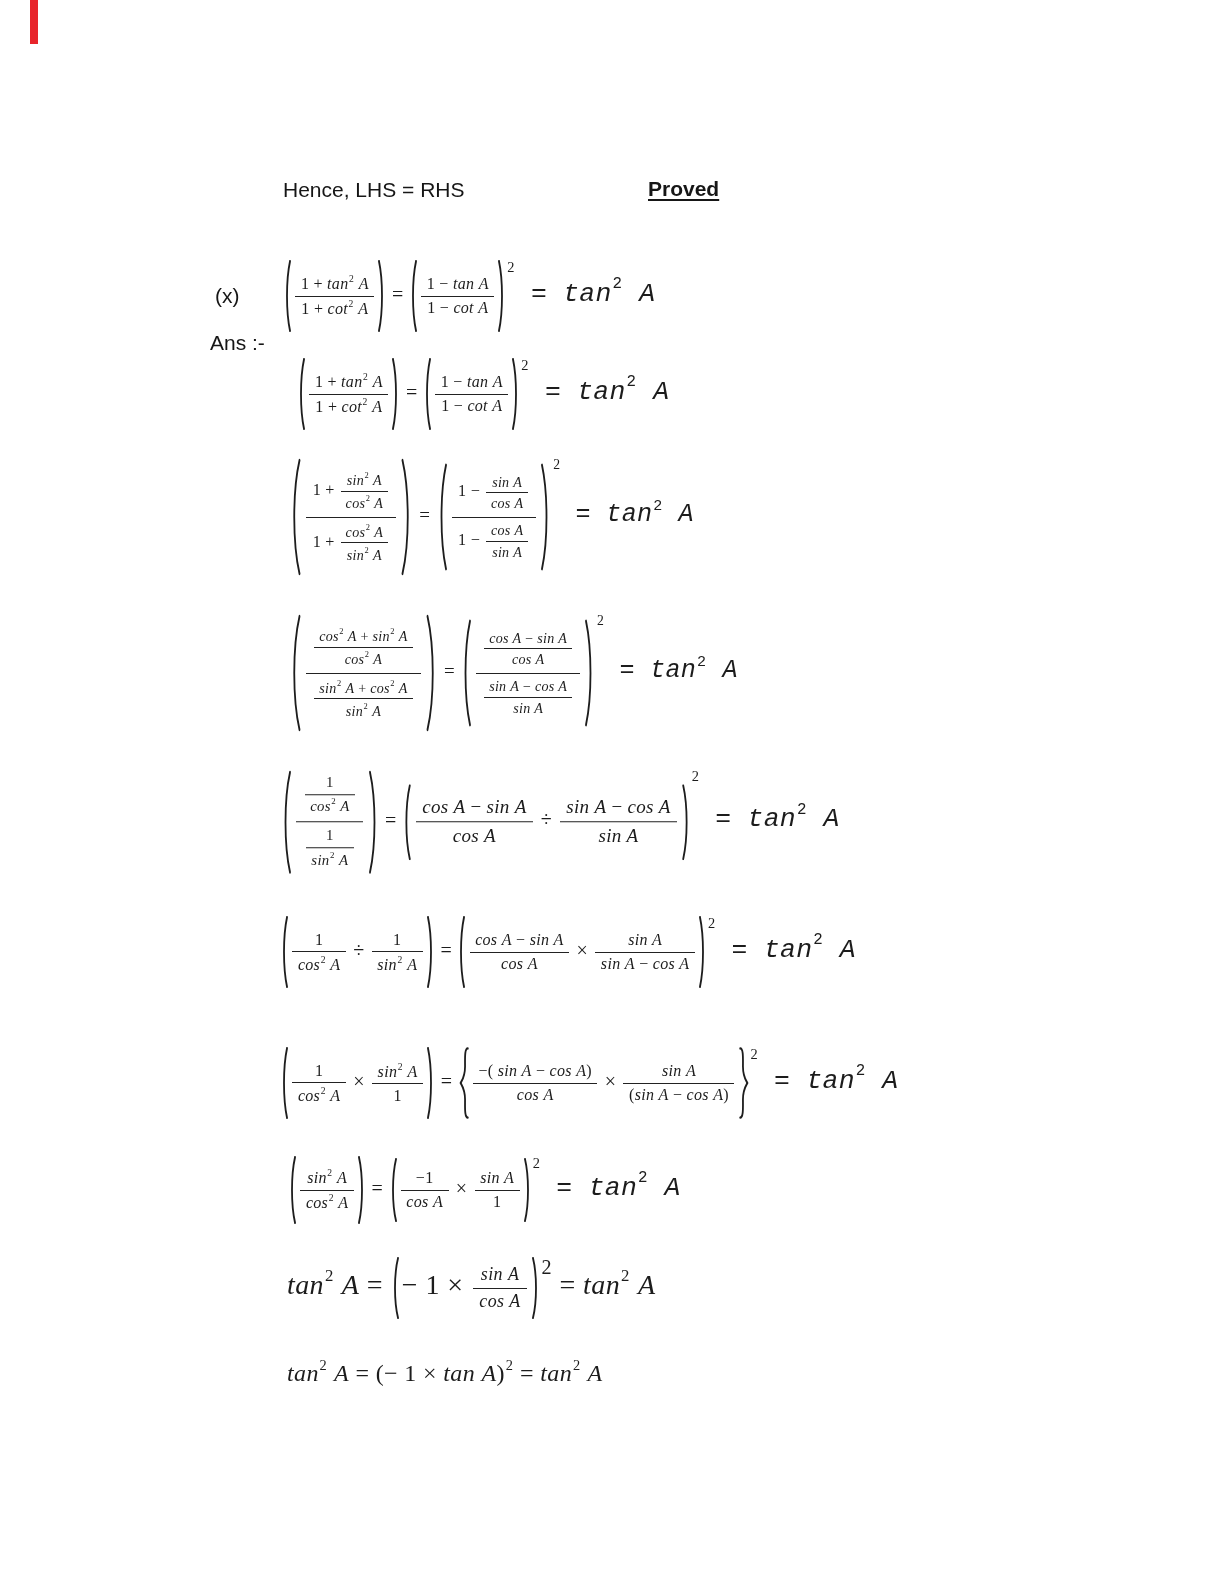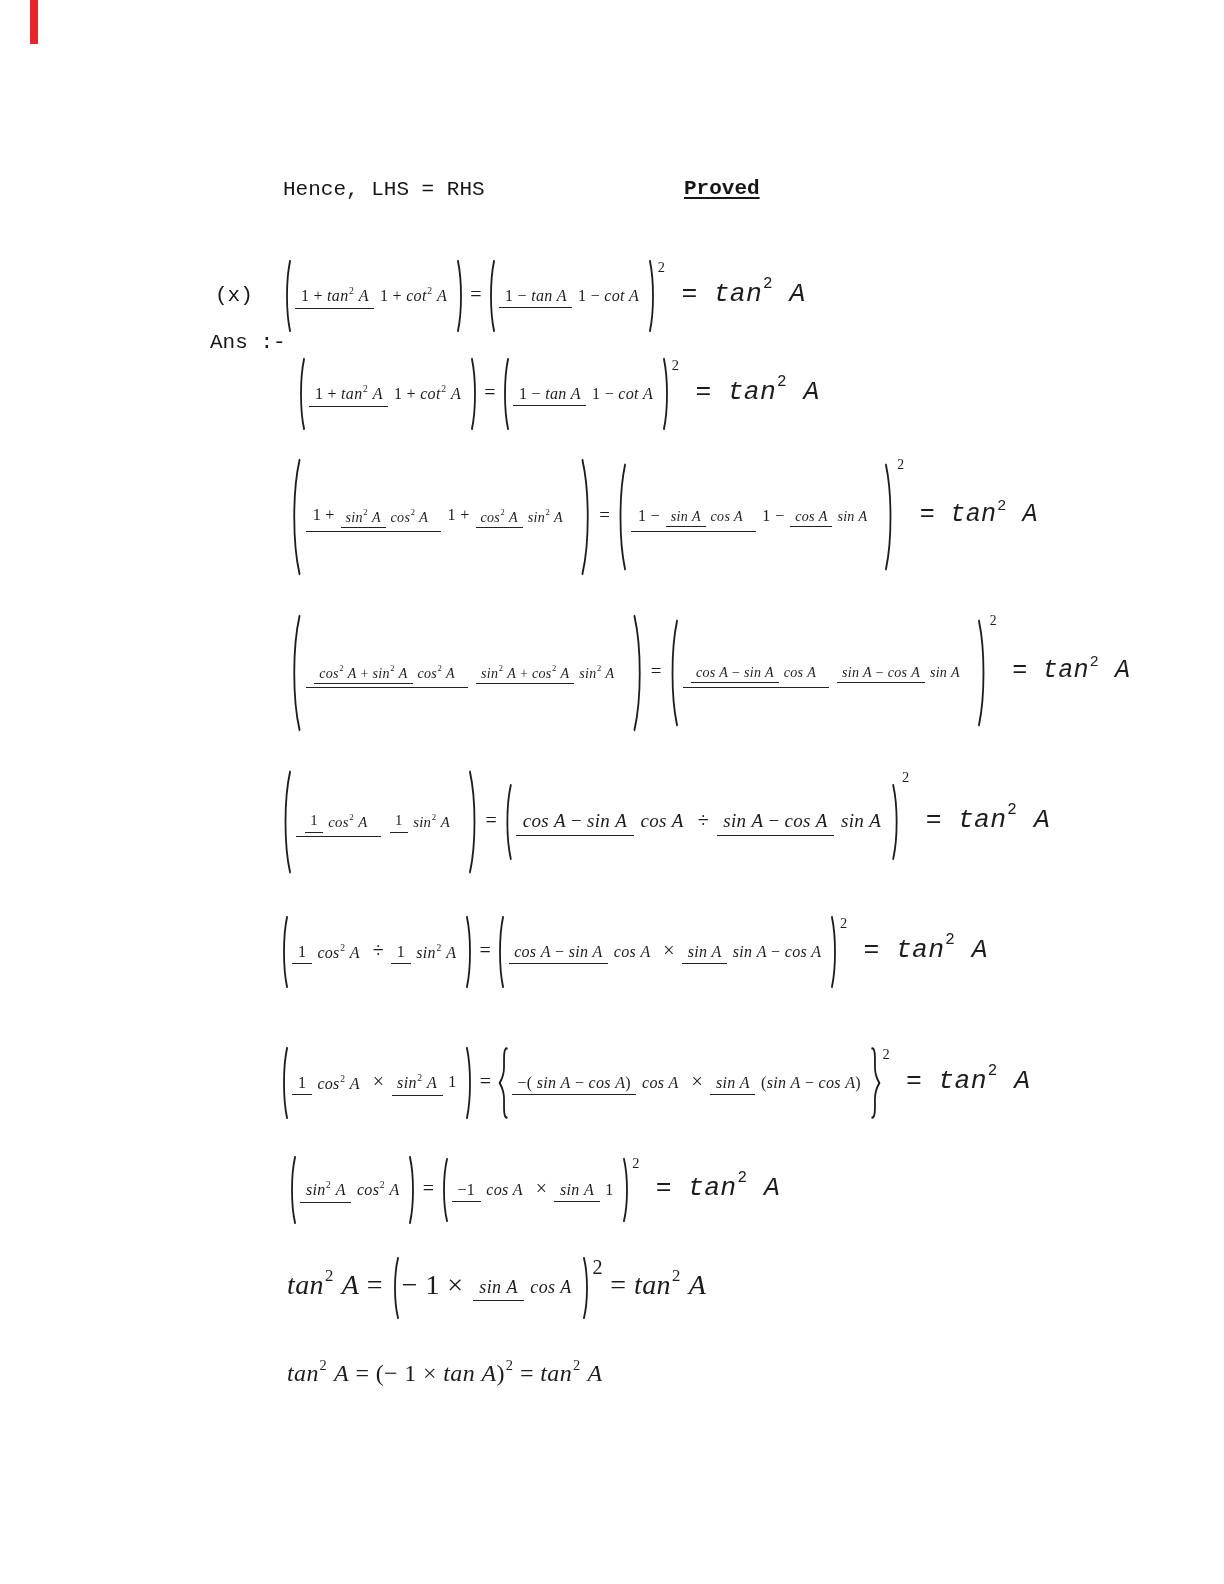"Hence, LHS = RHS" .hdr { font-family: Liberation Mono, monospace -> Liberation Sans, sans-serif }
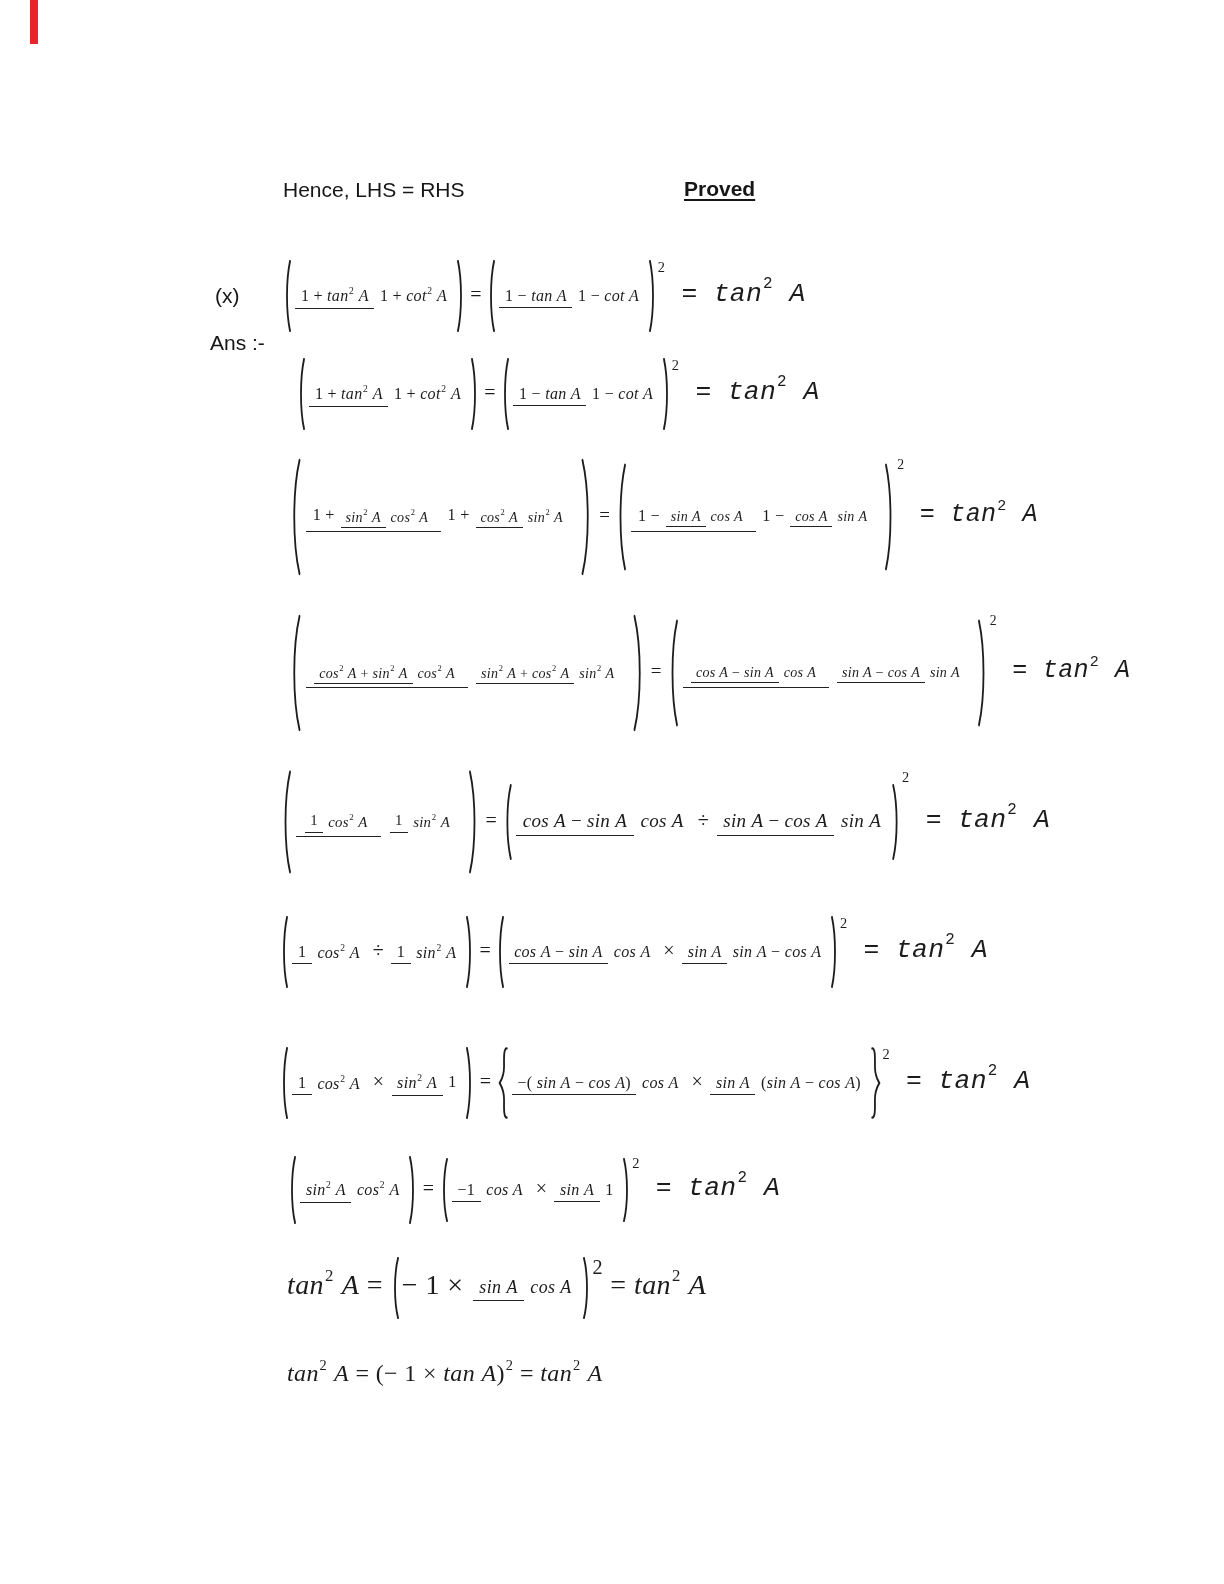"Proved" .proved { margin-left: 36px -> none }
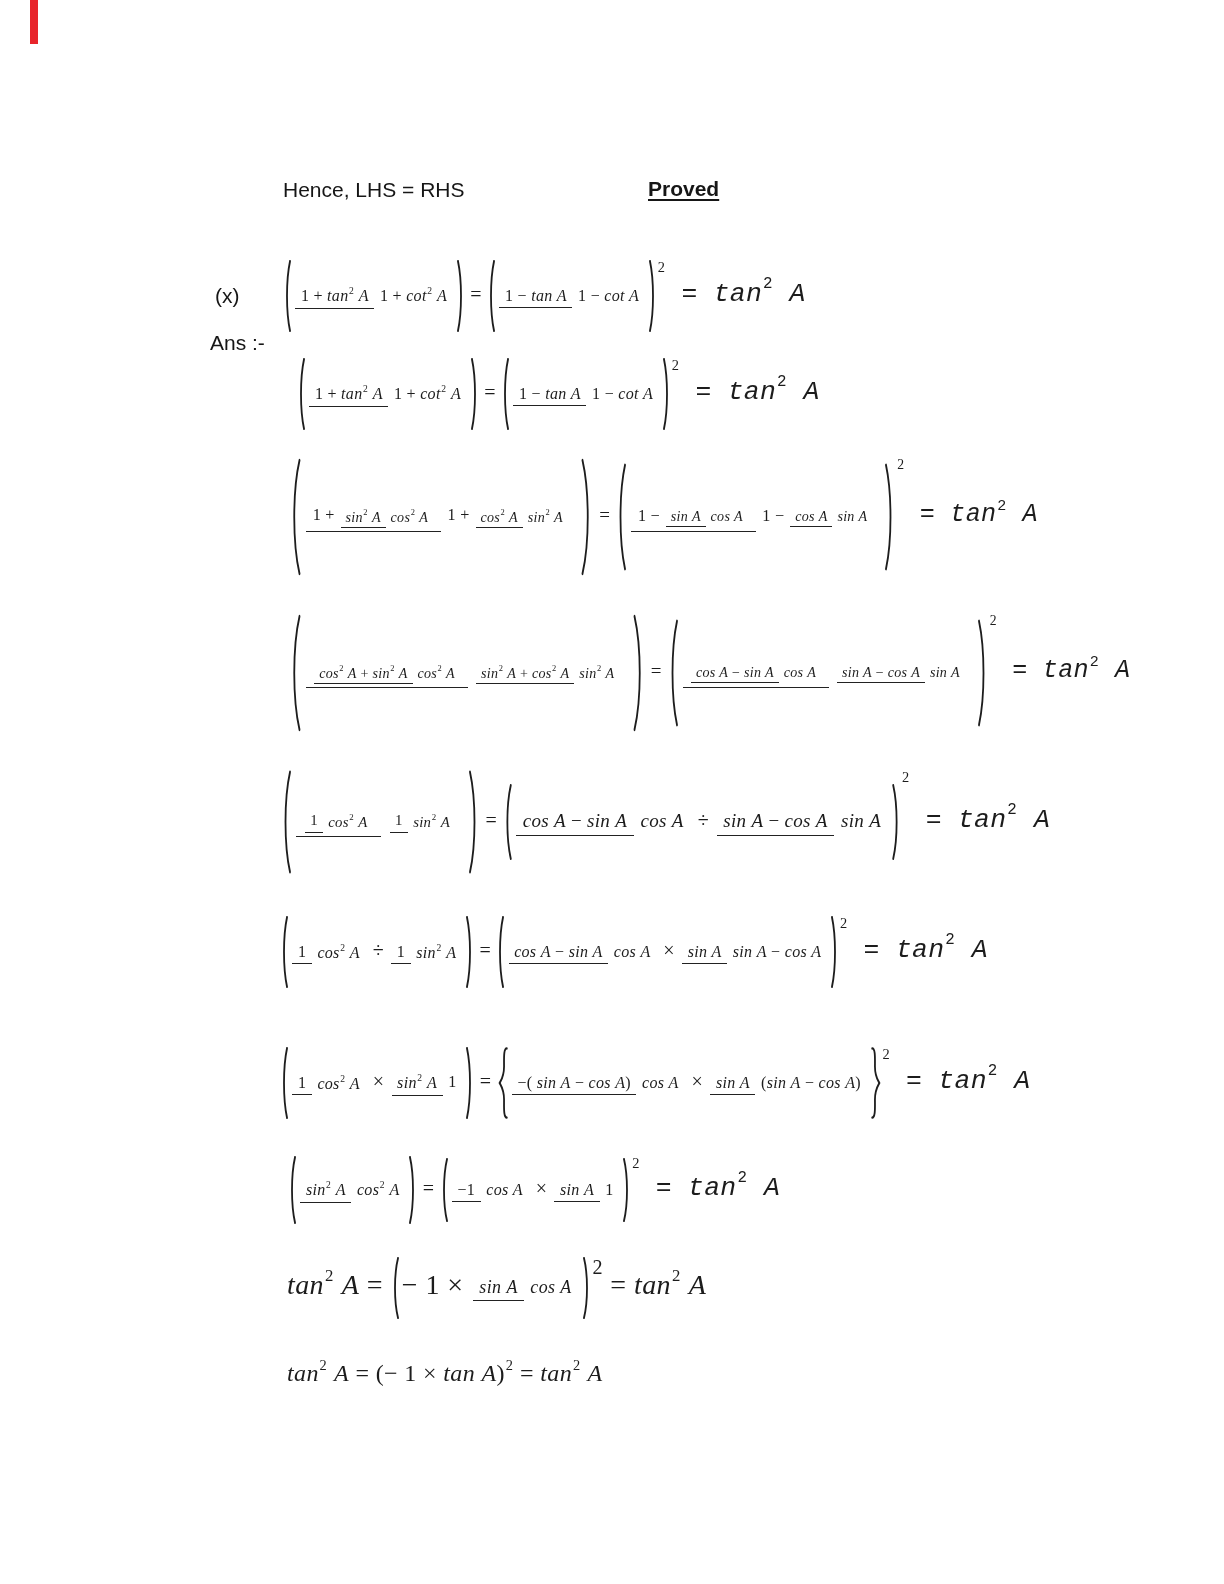"1 + tan2 A" .mfrac { flex-direction: row -> column }
